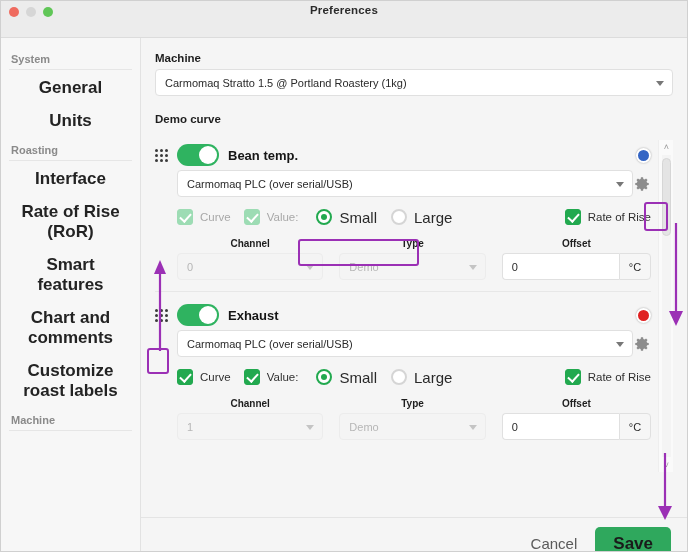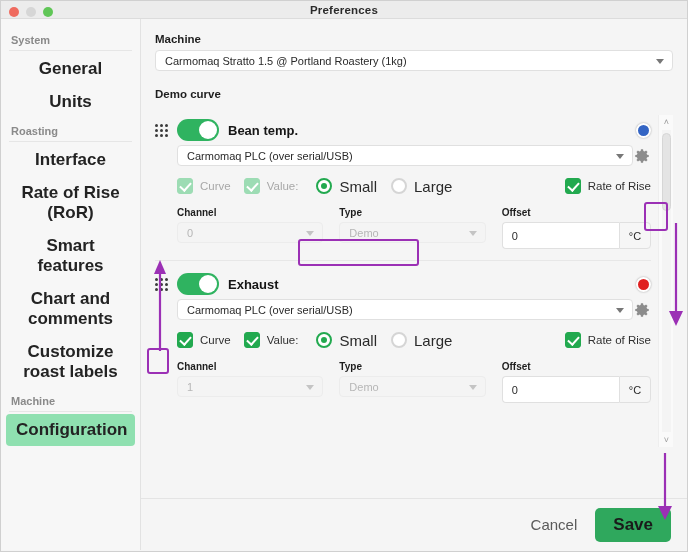"Preferences" .titlebar { height: 18px -> 37px }
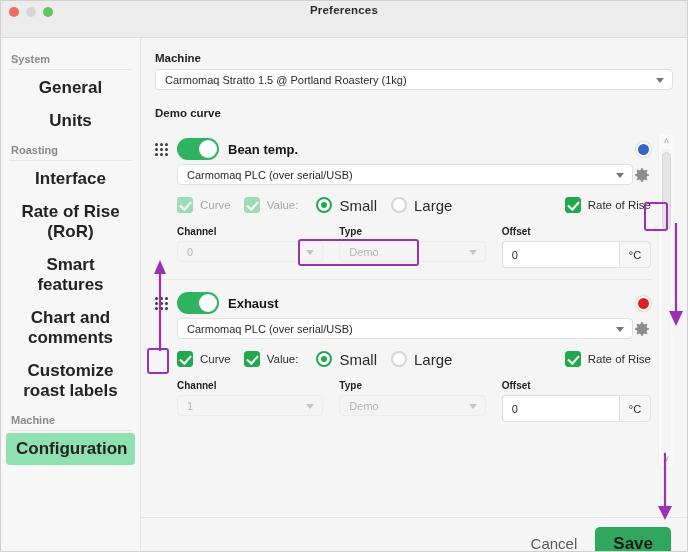"Carmomaq Stratto 1.5 @ Portland" .combo { height: 21px -> 27px }
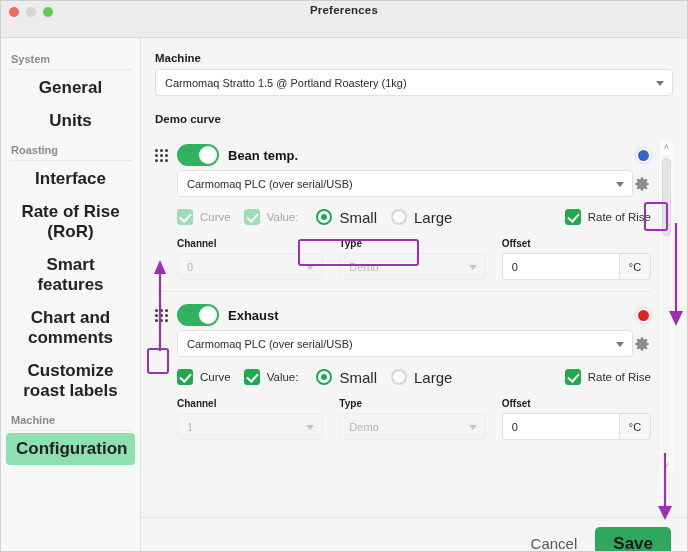"Bean temp." .card { text-align: none -> center }
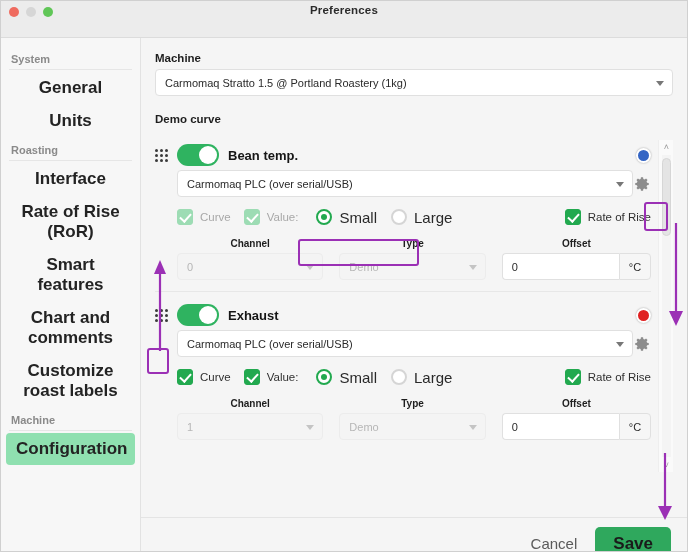"Configuration" div.sb-item { html: <div>Configuration</div> -> none }
